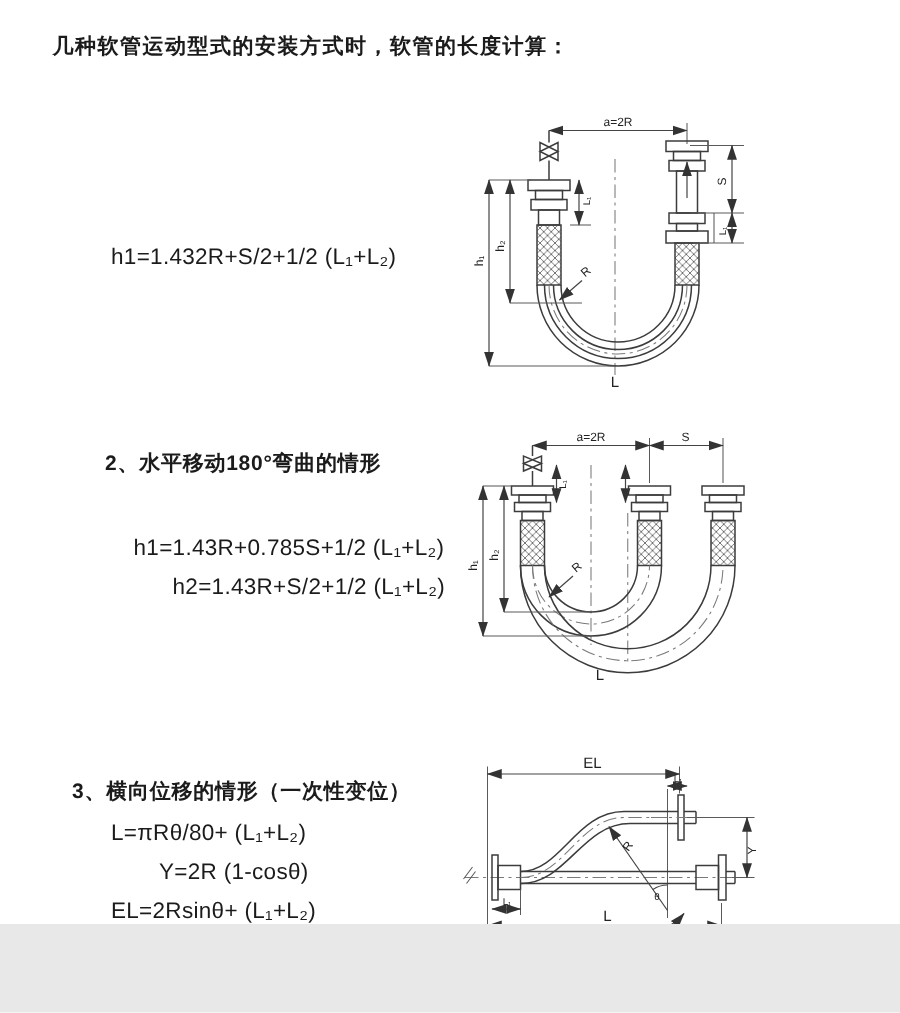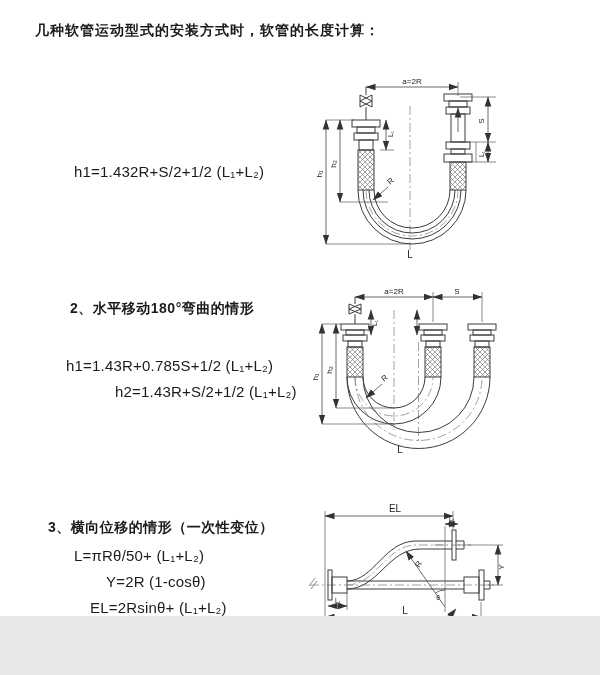"h1=1.43R+0.785S+1/2 (L₁+L₂)" div.t { left: 66px -> 89px }
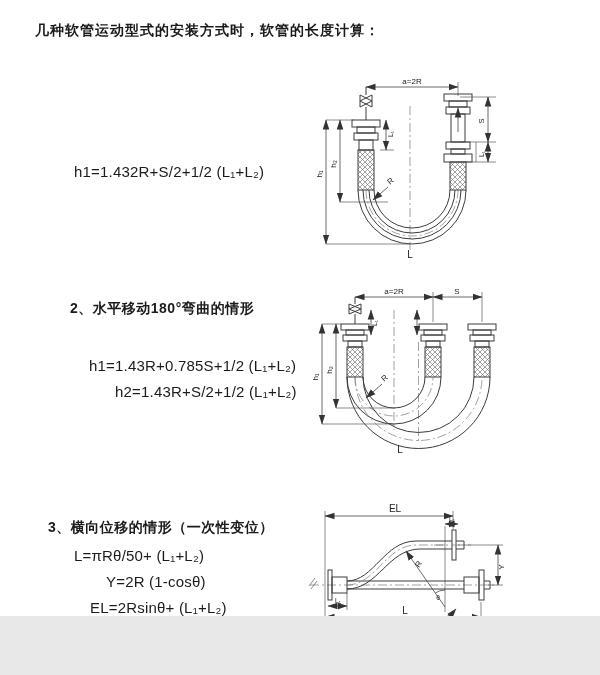"L=πRθ/50+ (L₁+L₂)" div.t { text: πRθ/50+ -> πRθ/80+ }
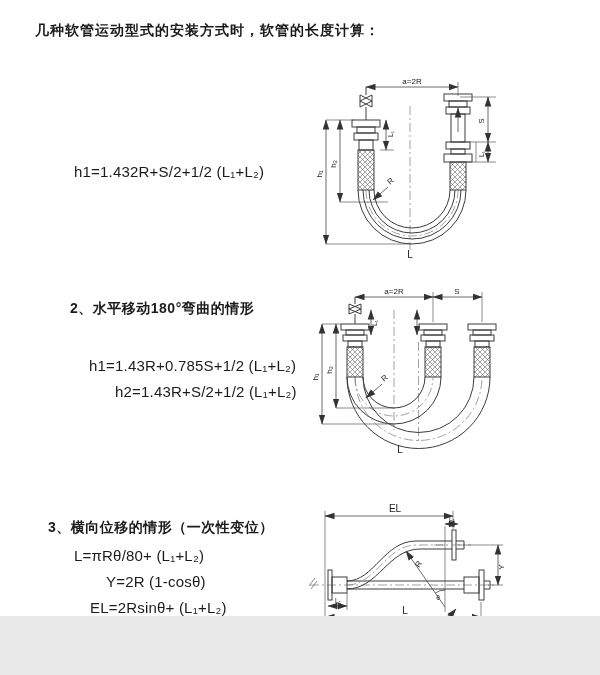"EL=2Rsinθ+ (L₁+L₂)" div.t { left: 90px -> 74px }
